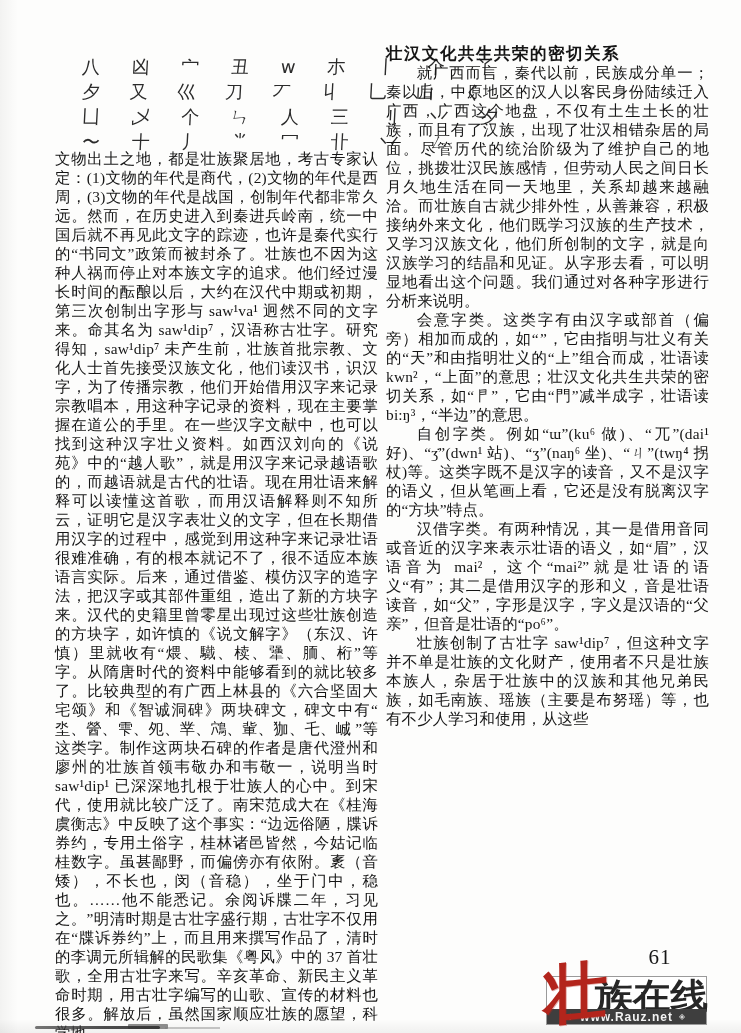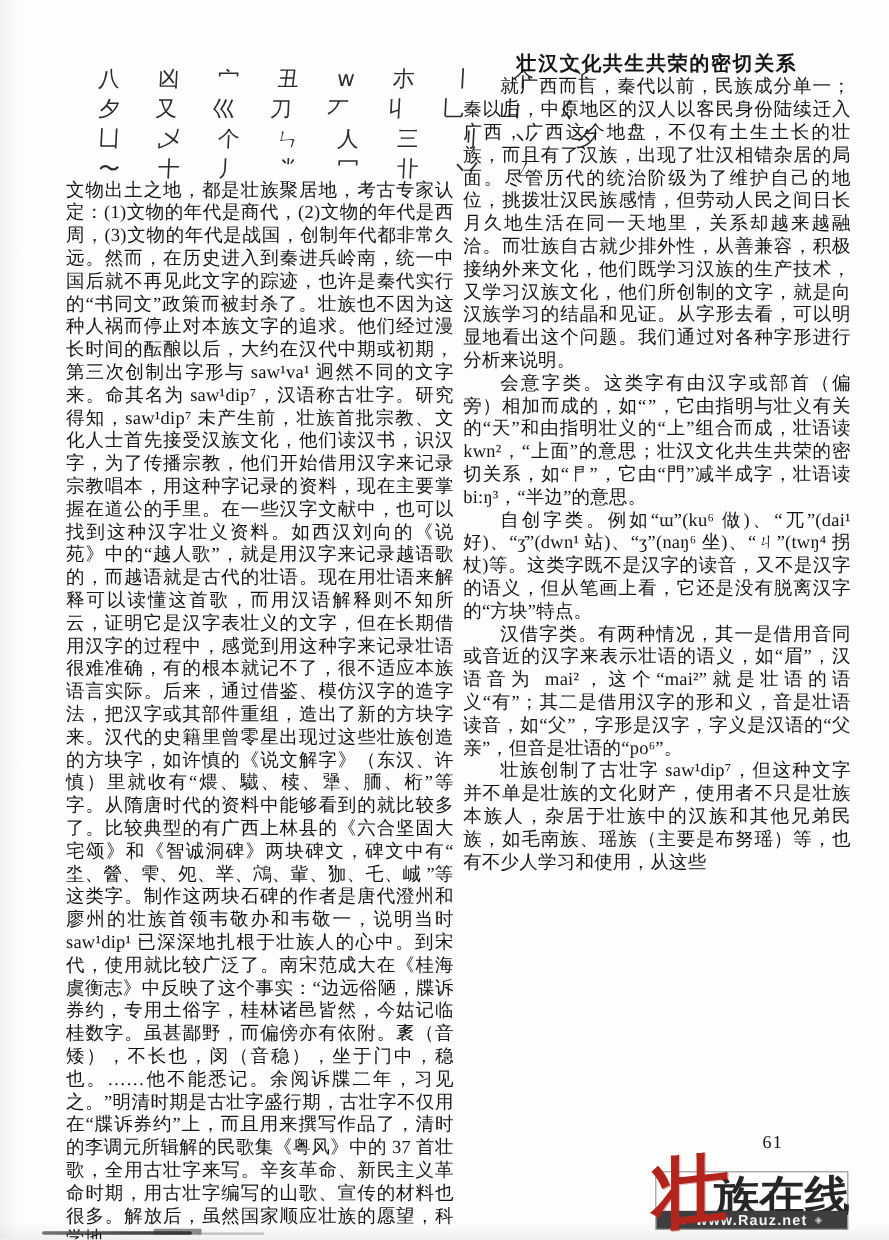"壮汉文化共生共荣的密切关系" .section-heading { text-align: center -> none }
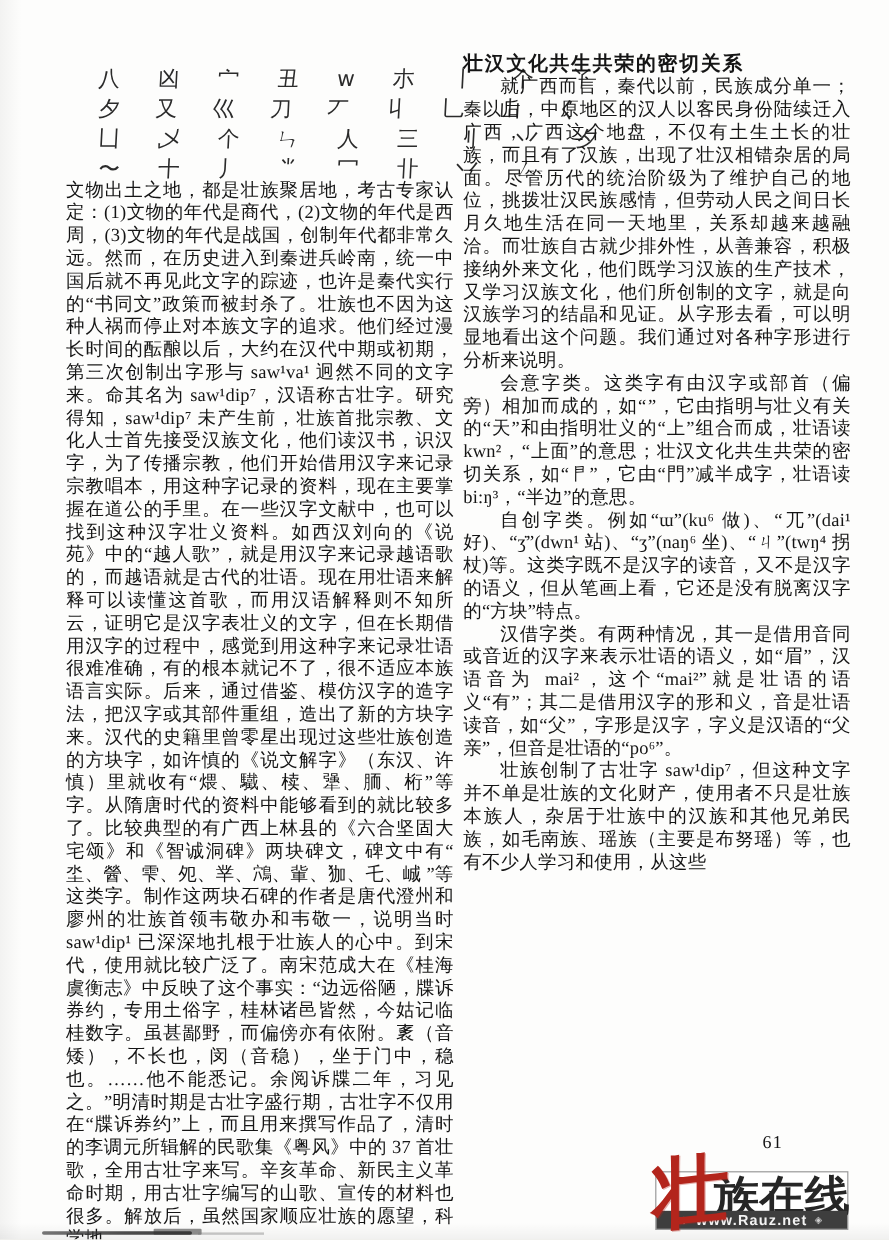"61" .page-number { font-size: 15px -> 21px; left: 624px -> 640px }
